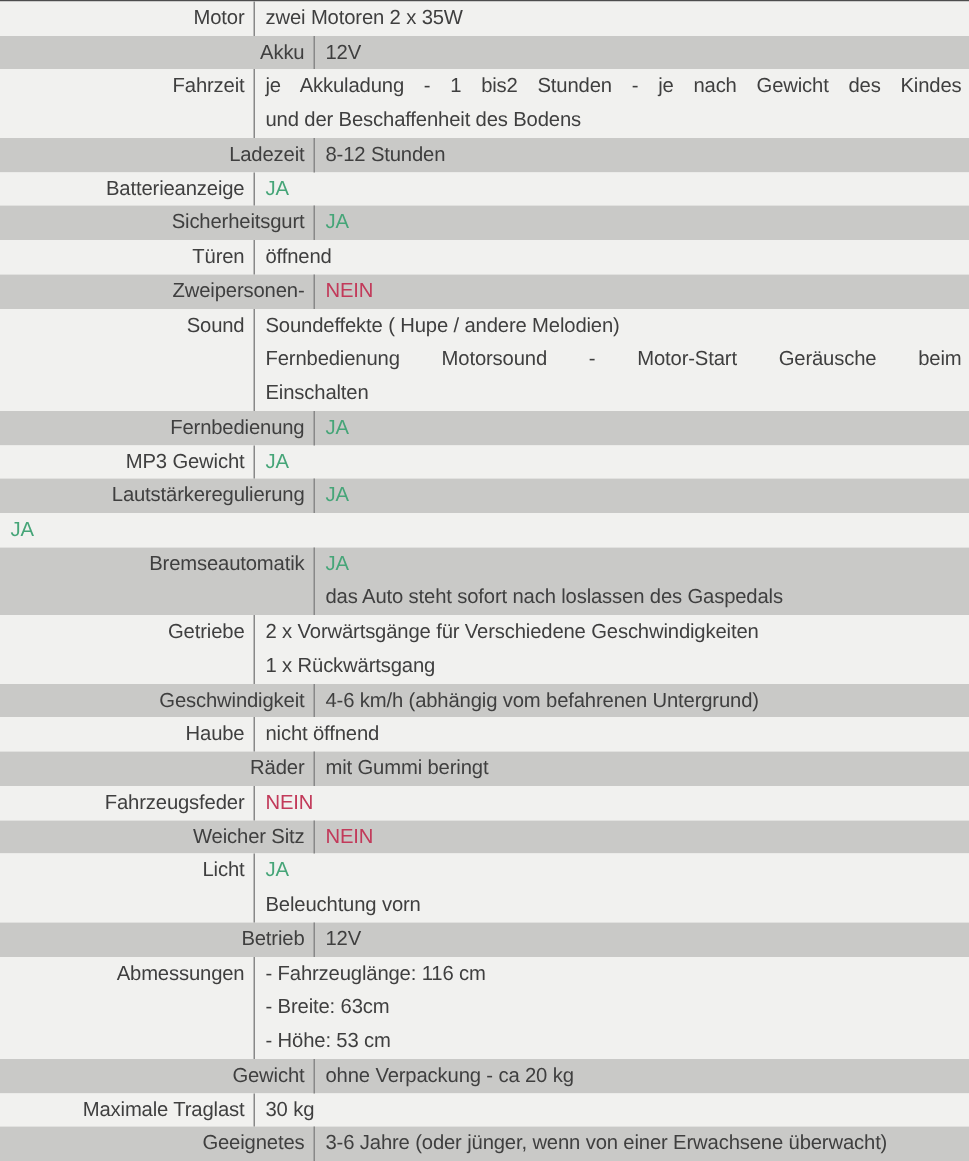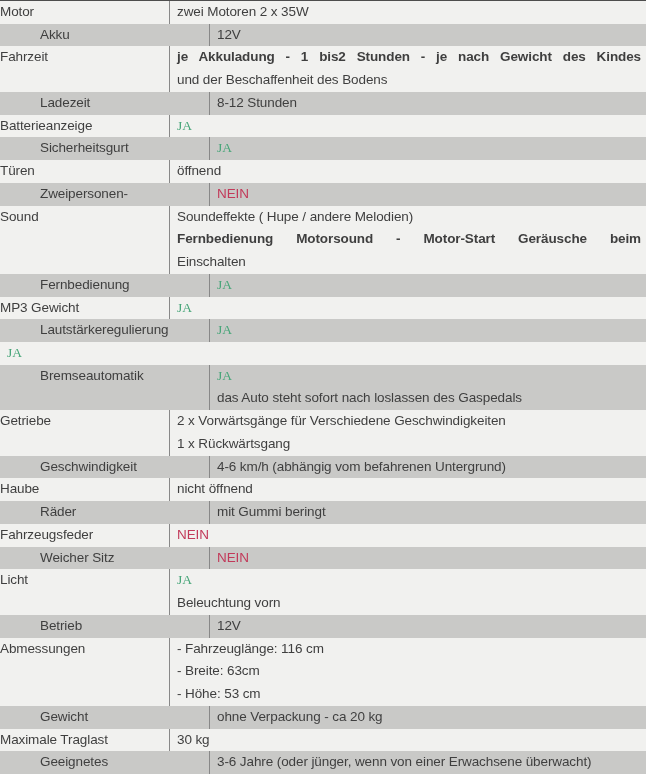"Motor" .label-cell { text-align: left -> right }
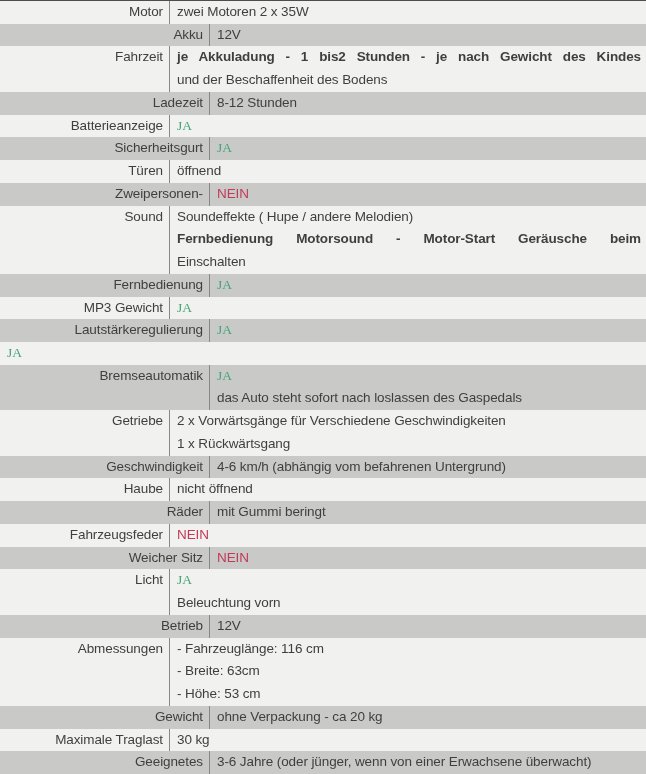"je Akkuladung - 1 bis2" .line-justify { font-weight: bold -> none }
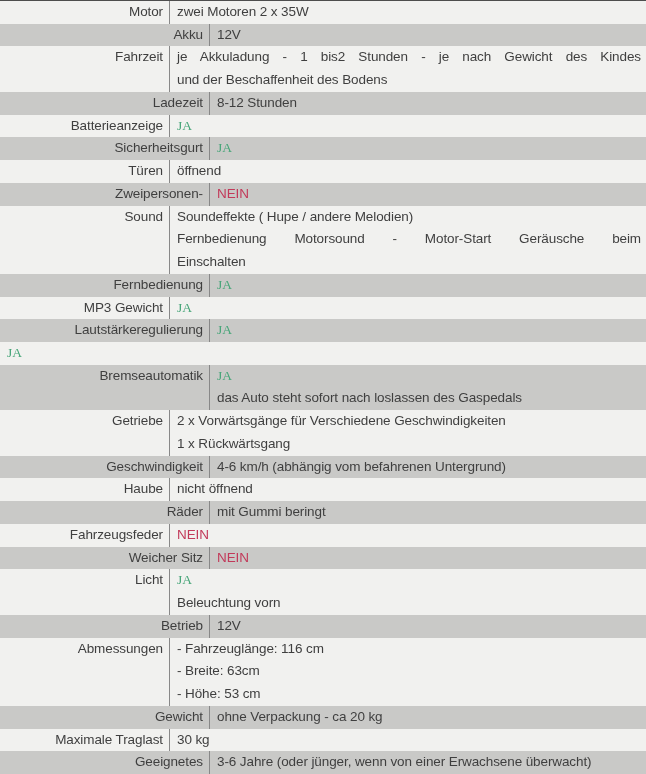"JA" .val-positive { font-family: Liberation Serif, serif -> none }
